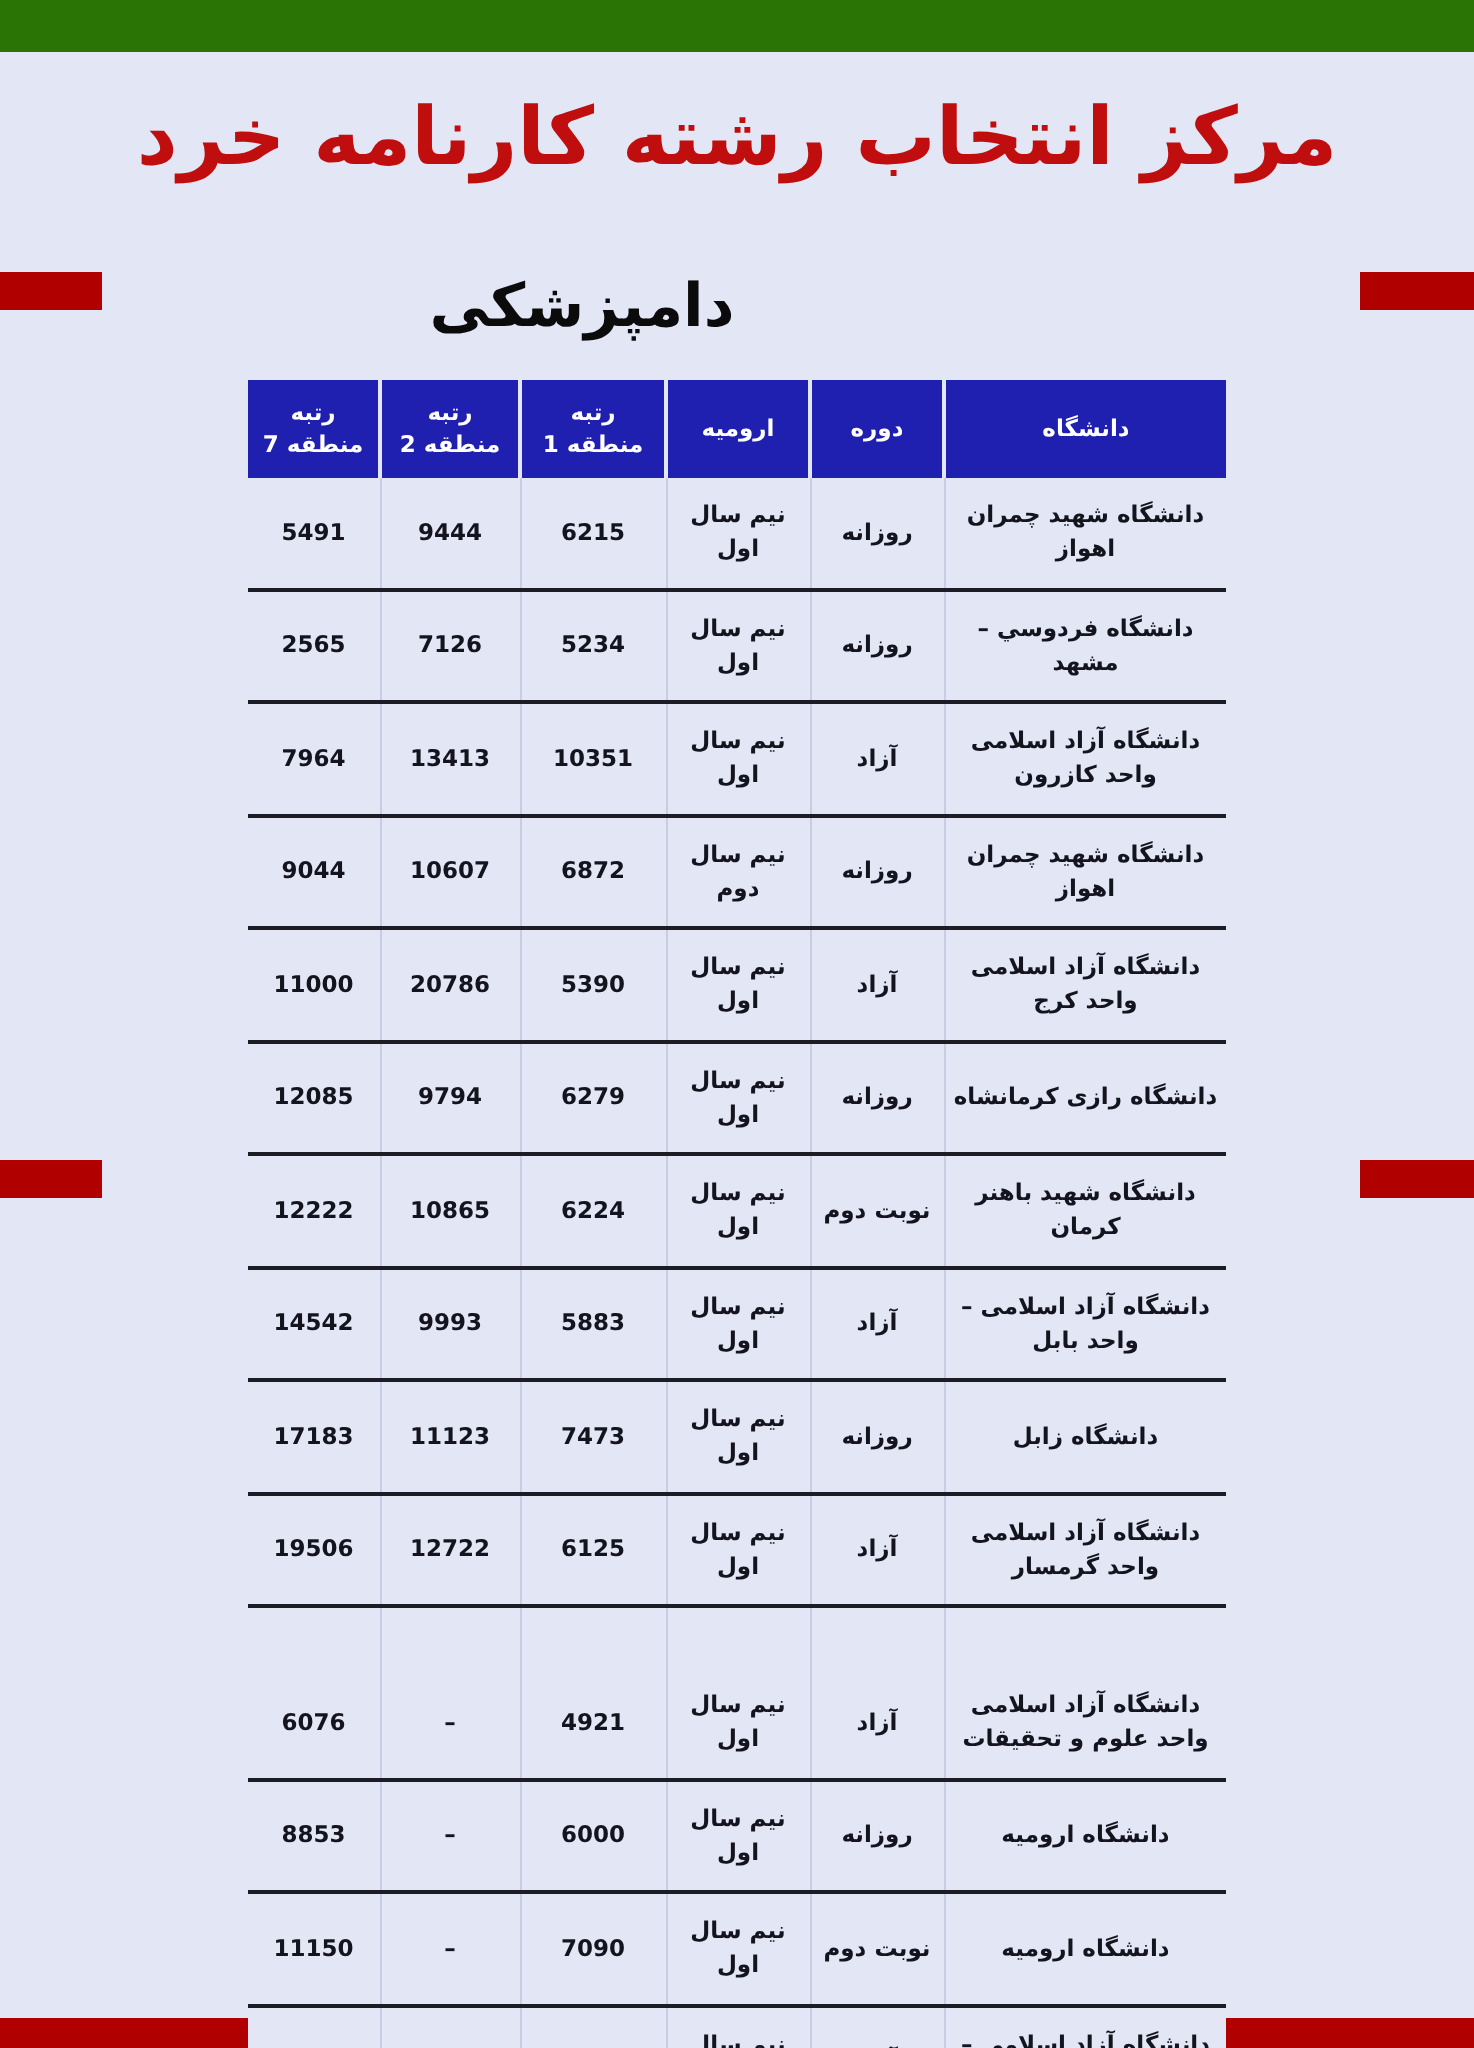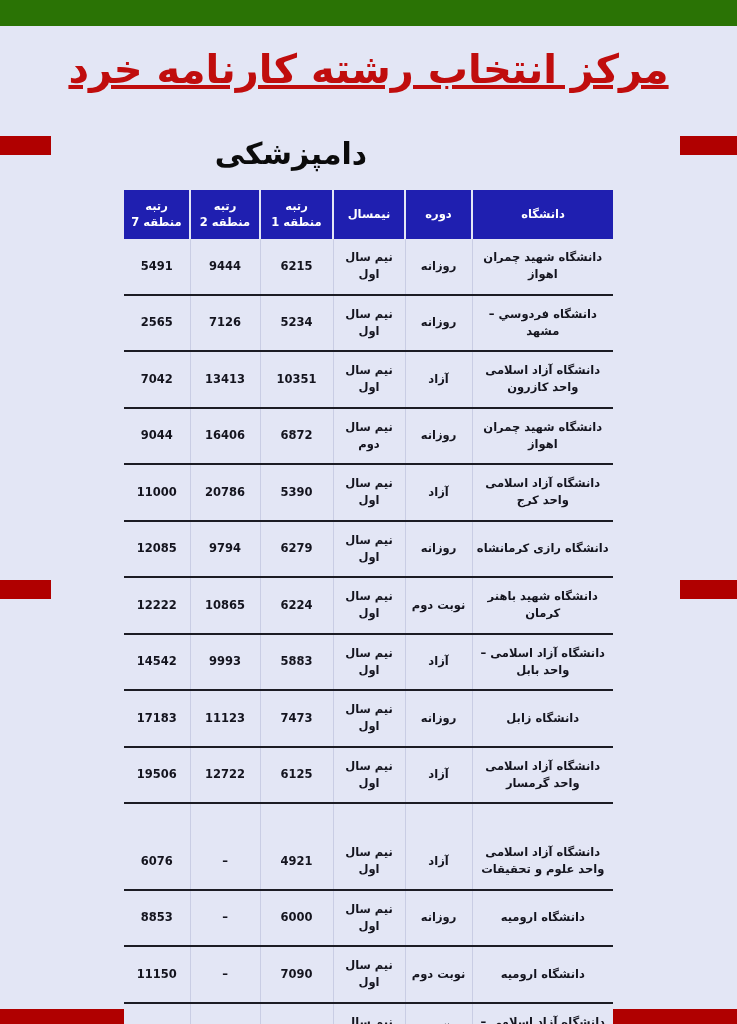"مرکز انتخاب رشته کارنامه خرد" .main-title { text-decoration: underline -> none }
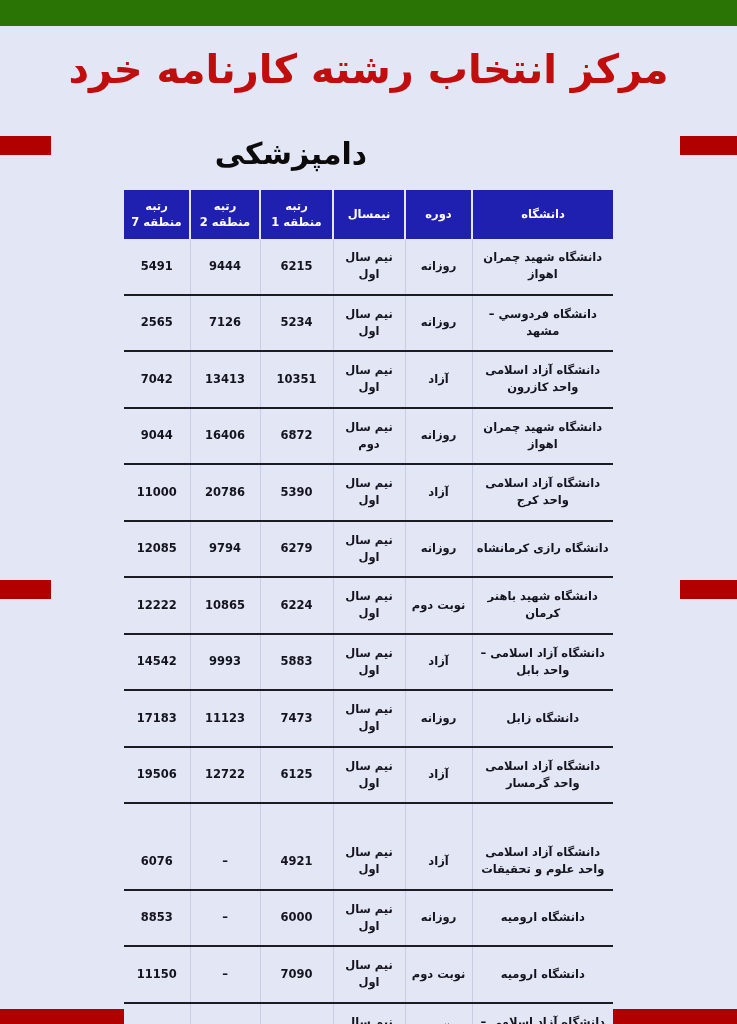"نیمسال" th { text: نیمسال -> ارومیه }
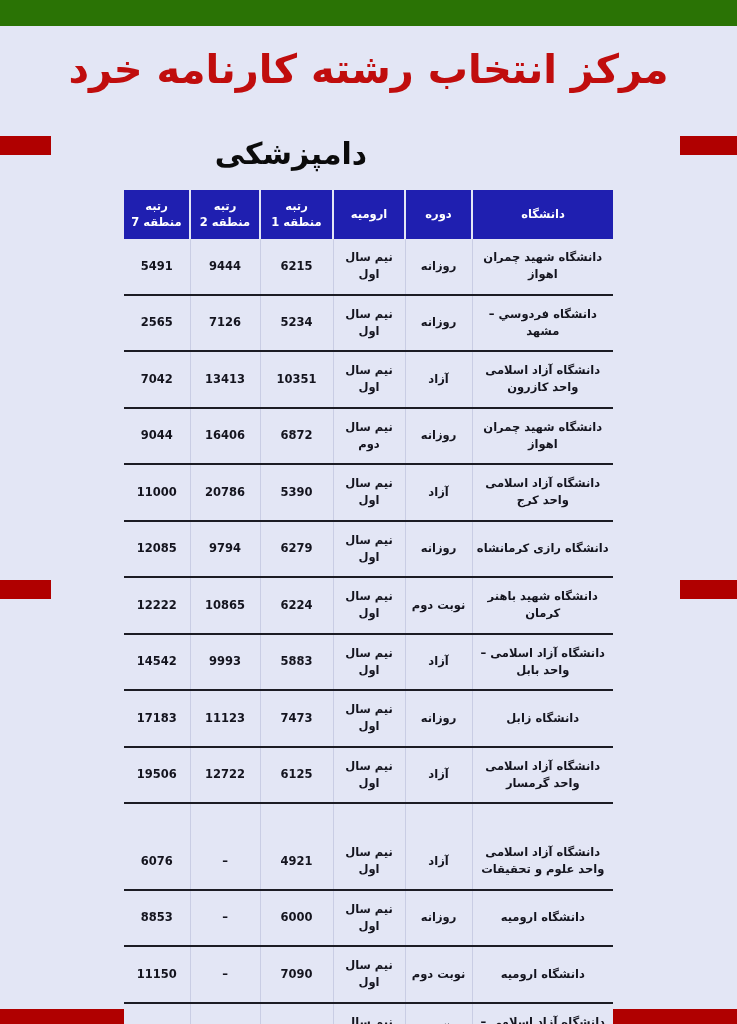"7042" td { text: 7042 -> 7964 }
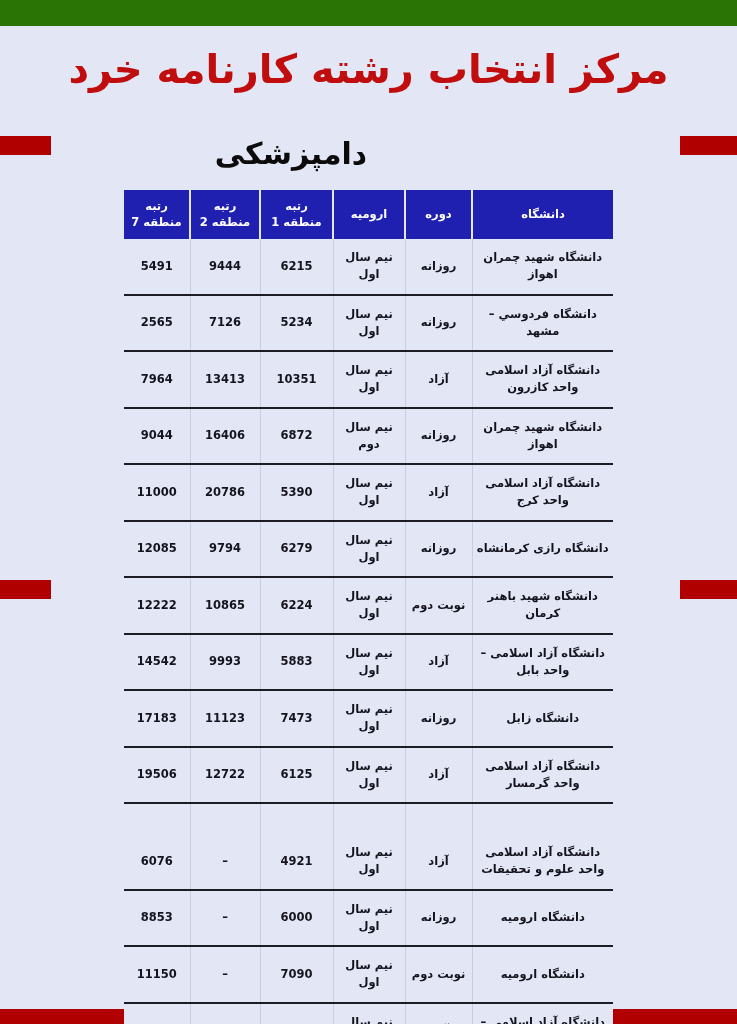"16406" td { text: 16406 -> 10607 }
